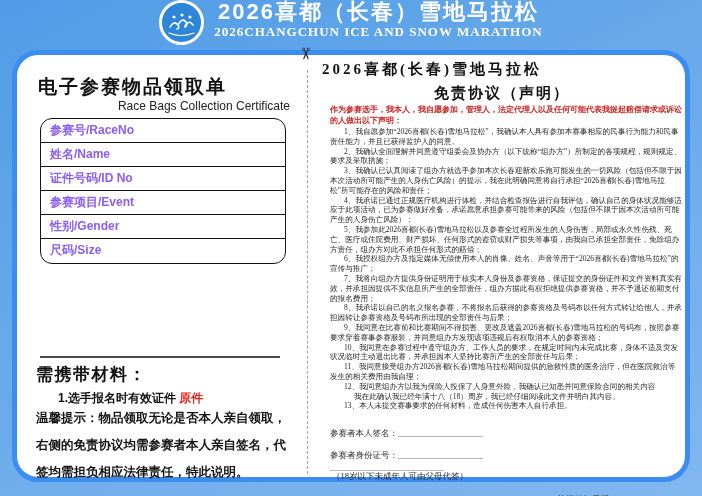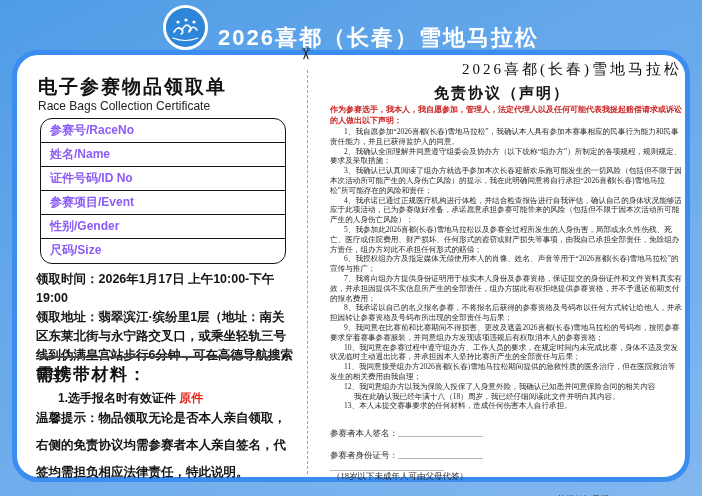"2026喜都（长春）雪地马拉松" .header { align-items: flex-end -> flex-start }
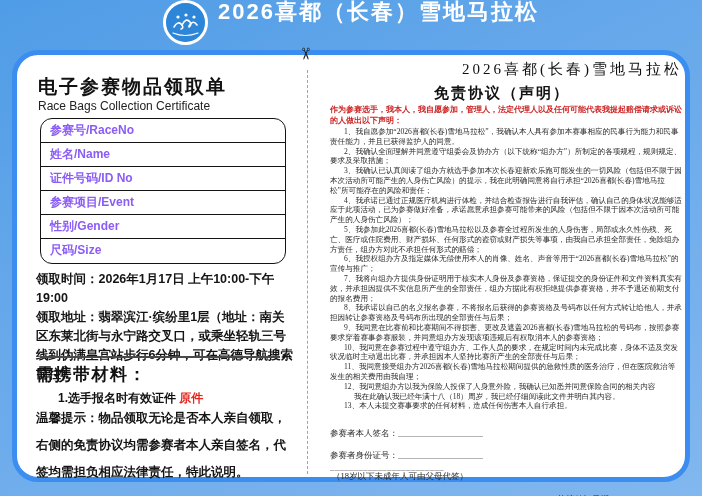"2026CHANGCHUN ICE AND SNOW MARATHON" div.header-sub { html: none -> <div>2026CHANGCHUN ICE AND SNOW MARATHON</div> }
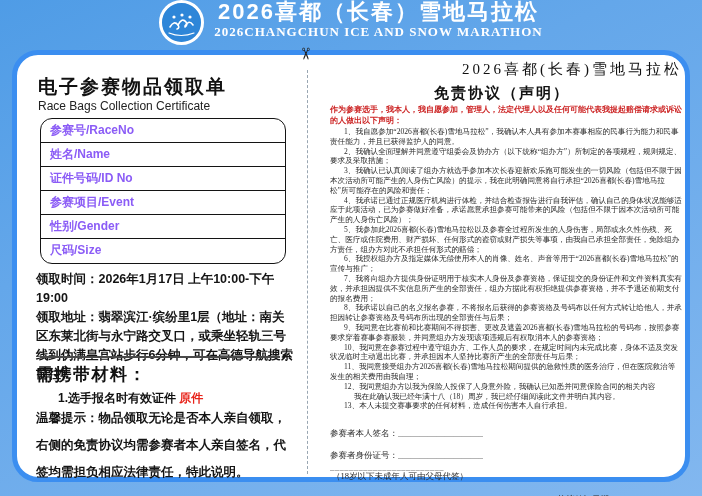"2026喜都(长春)雪地马拉松" .rp-title1 { font-weight: normal -> bold; text-align: right -> left }
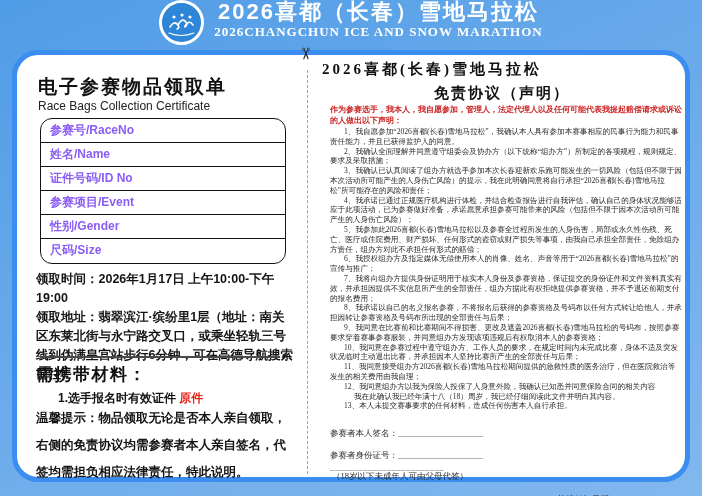"Race Bags Collection Certificate" .lp-sub { text-align: left -> right }
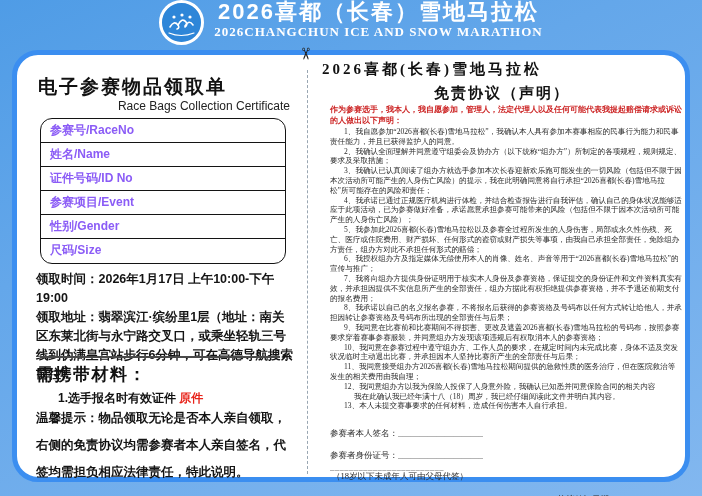"领取时间：2026年1月17日 上午10:00-下午19:00" div.pickup { html: <div> <div>领取时间：2026年1月17日 上午10:00-下午19:00</div> <div>领取地址：翡翠滨江·缤纷里1层（地址：南关区东莱北街与永宁路交叉口，或乘坐轻轨三号线到伪满皇宫站步行6分钟，可在高德导航搜索前往）</div> </div> -> none }
